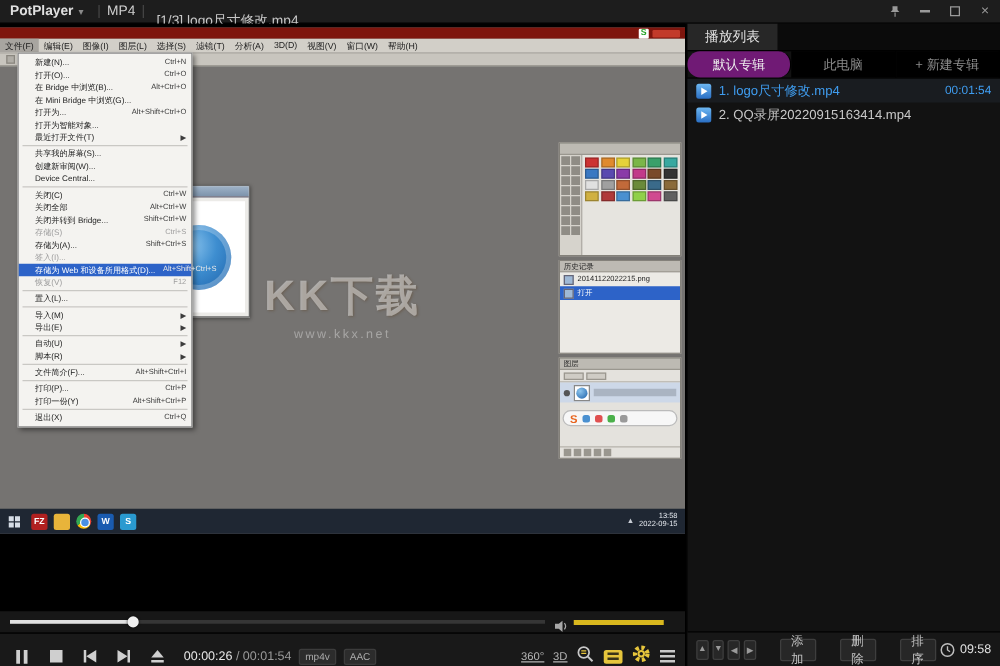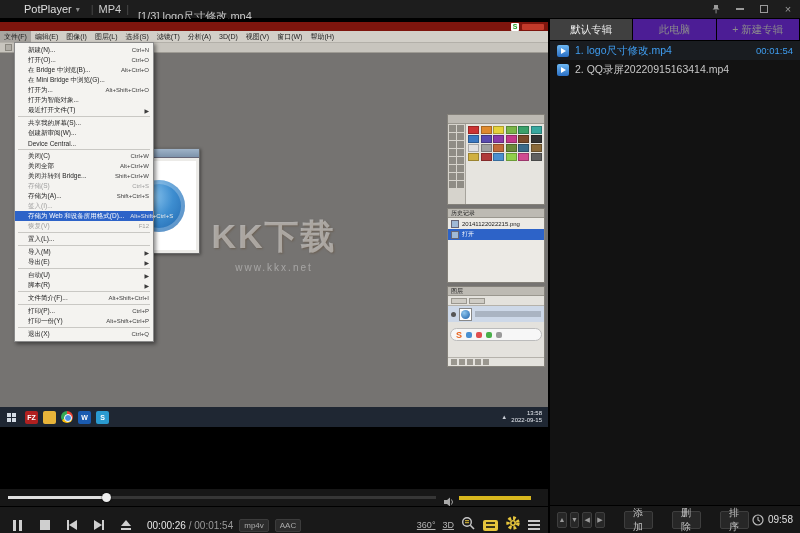"PotPlayer" .tb-app { font-weight: none -> bold; padding: 0 4px 0 24px -> 0 4px 0 8px }
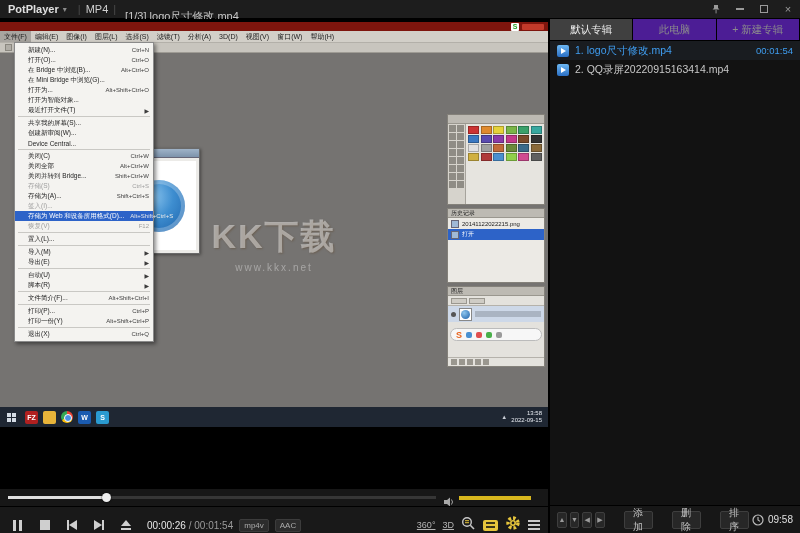"播放列表" div.pl-header { html: none -> <div> <span>播放列表</span> </div> }
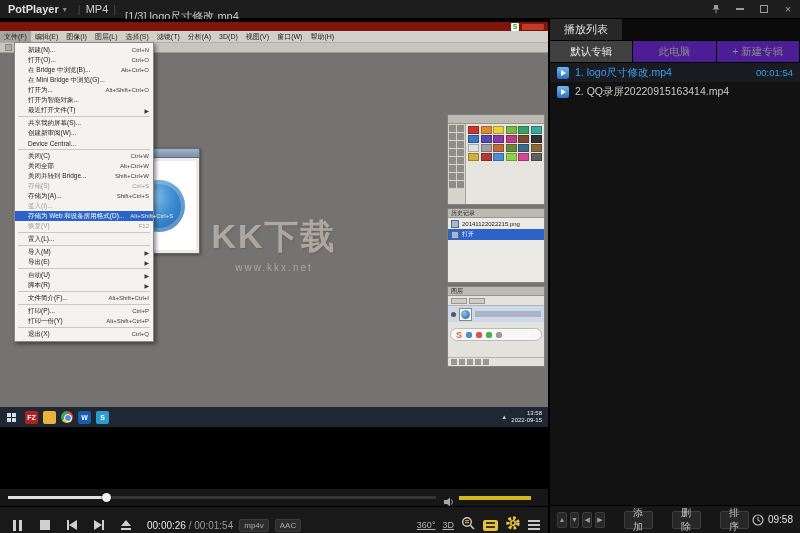"默认专辑" .album-tab.active { background: #404040 -> #701a75; border-radius: none -> 10px }
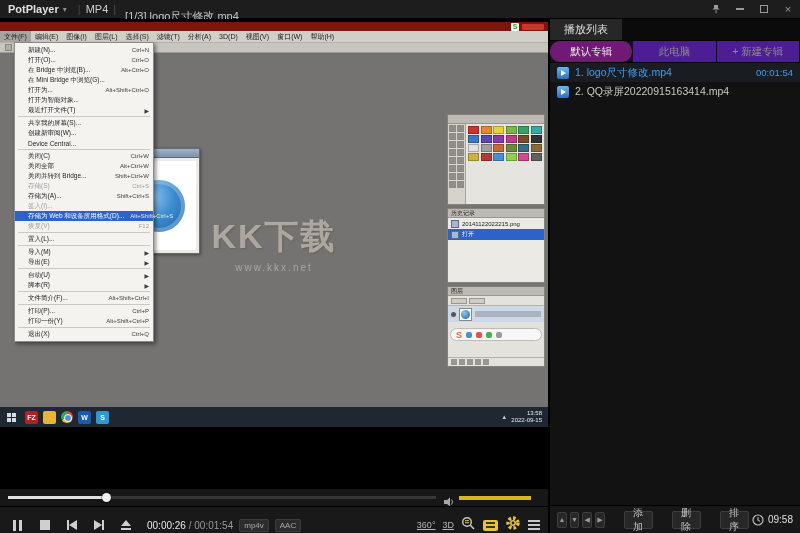"此电脑" .album-tab { background: #4c1d95 -> #000000 }
